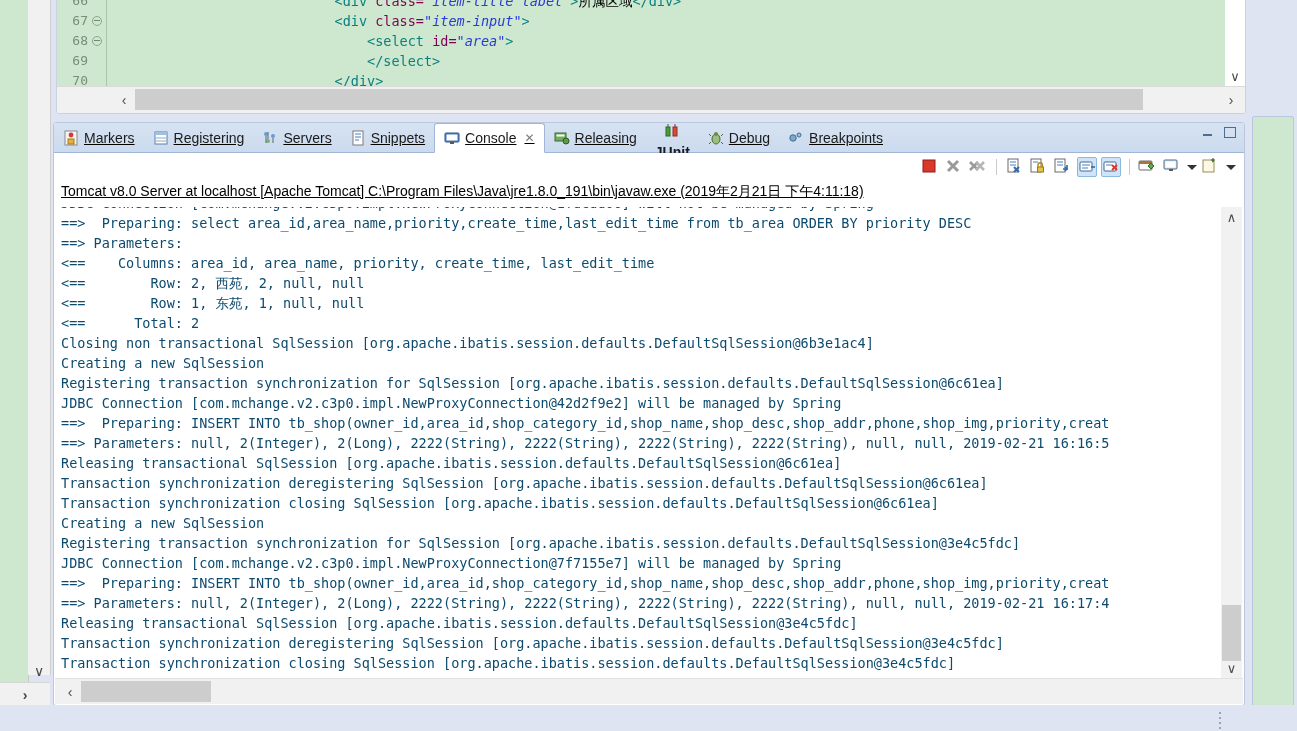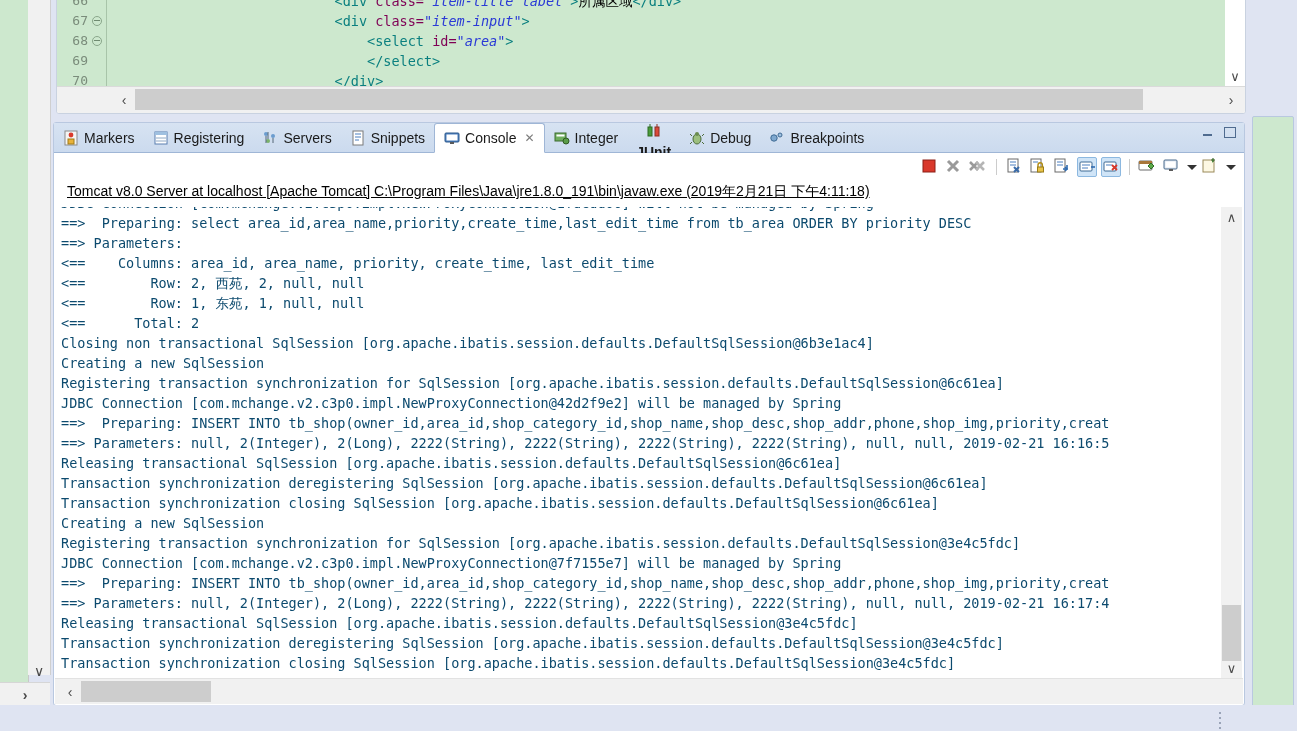"Markers" .tabbar { text-decoration: none -> underline }
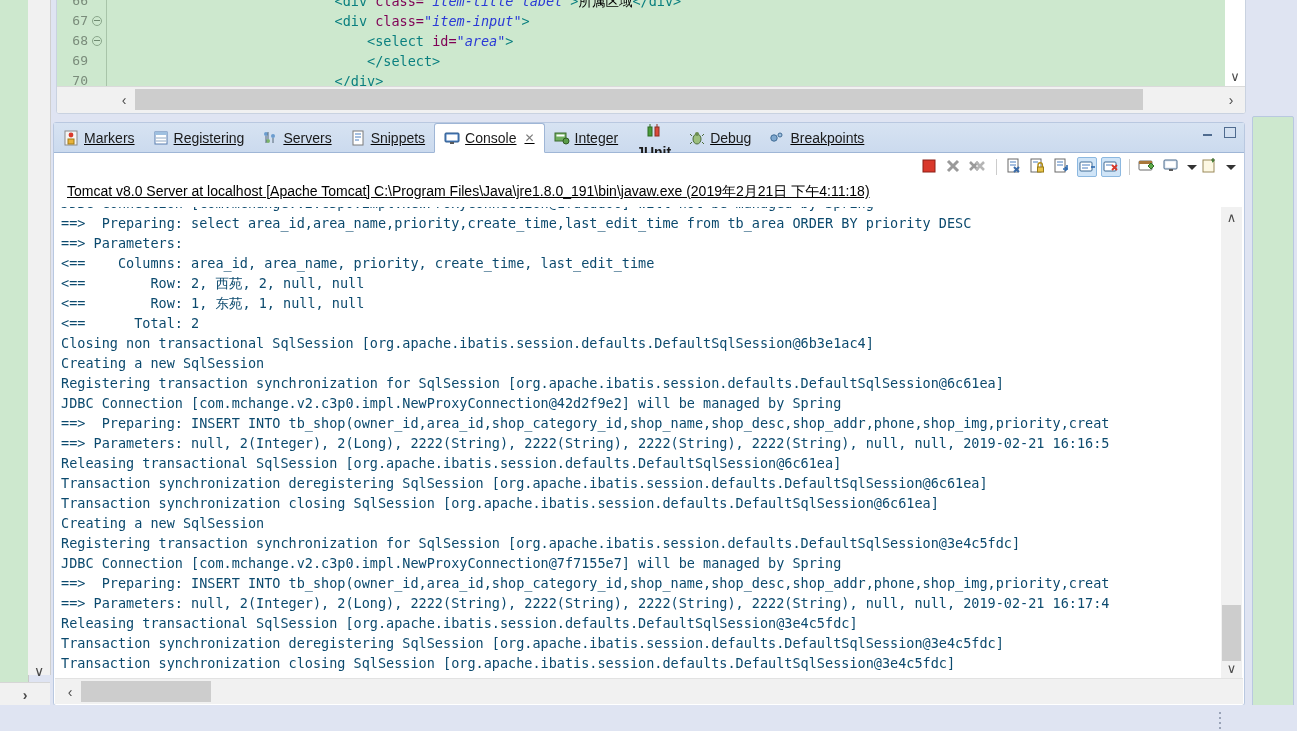"Integer" span { text: Integer -> Releasing }
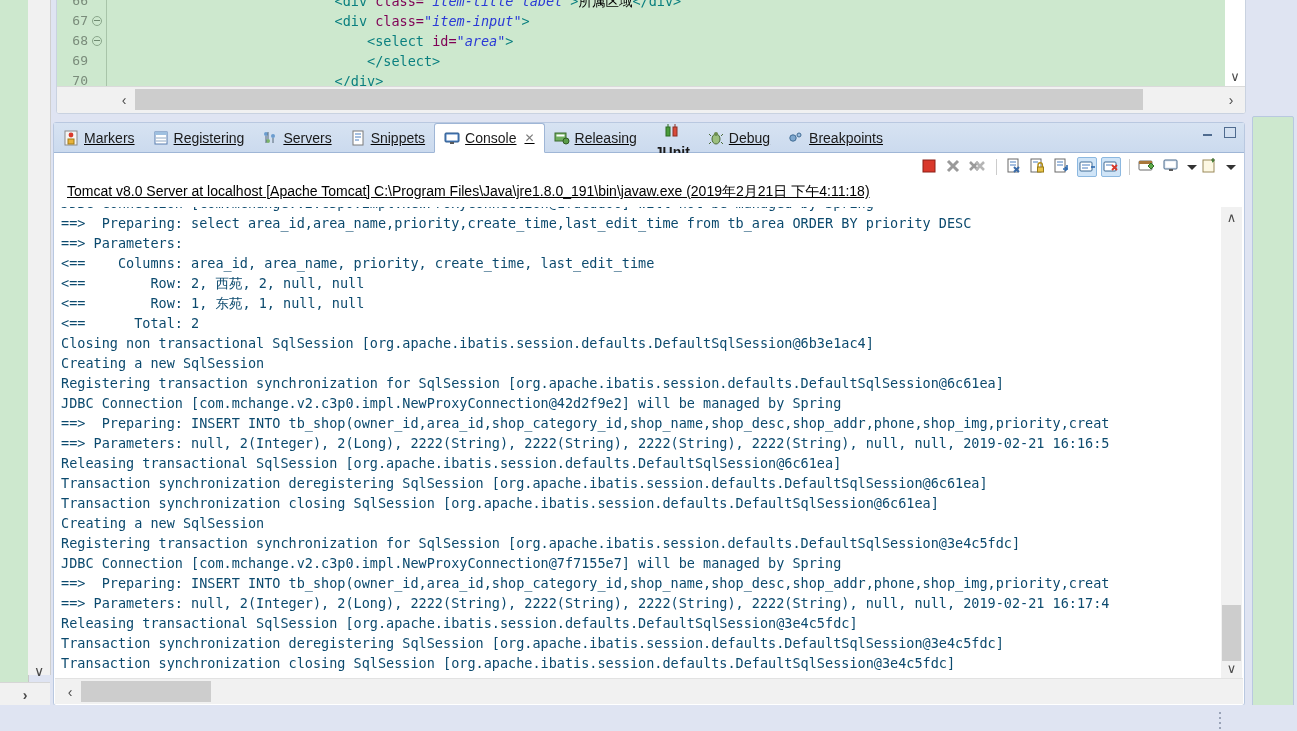"Tomcat v8.0 Server at localhost" .console-title { padding-left: 13px -> 7px }
